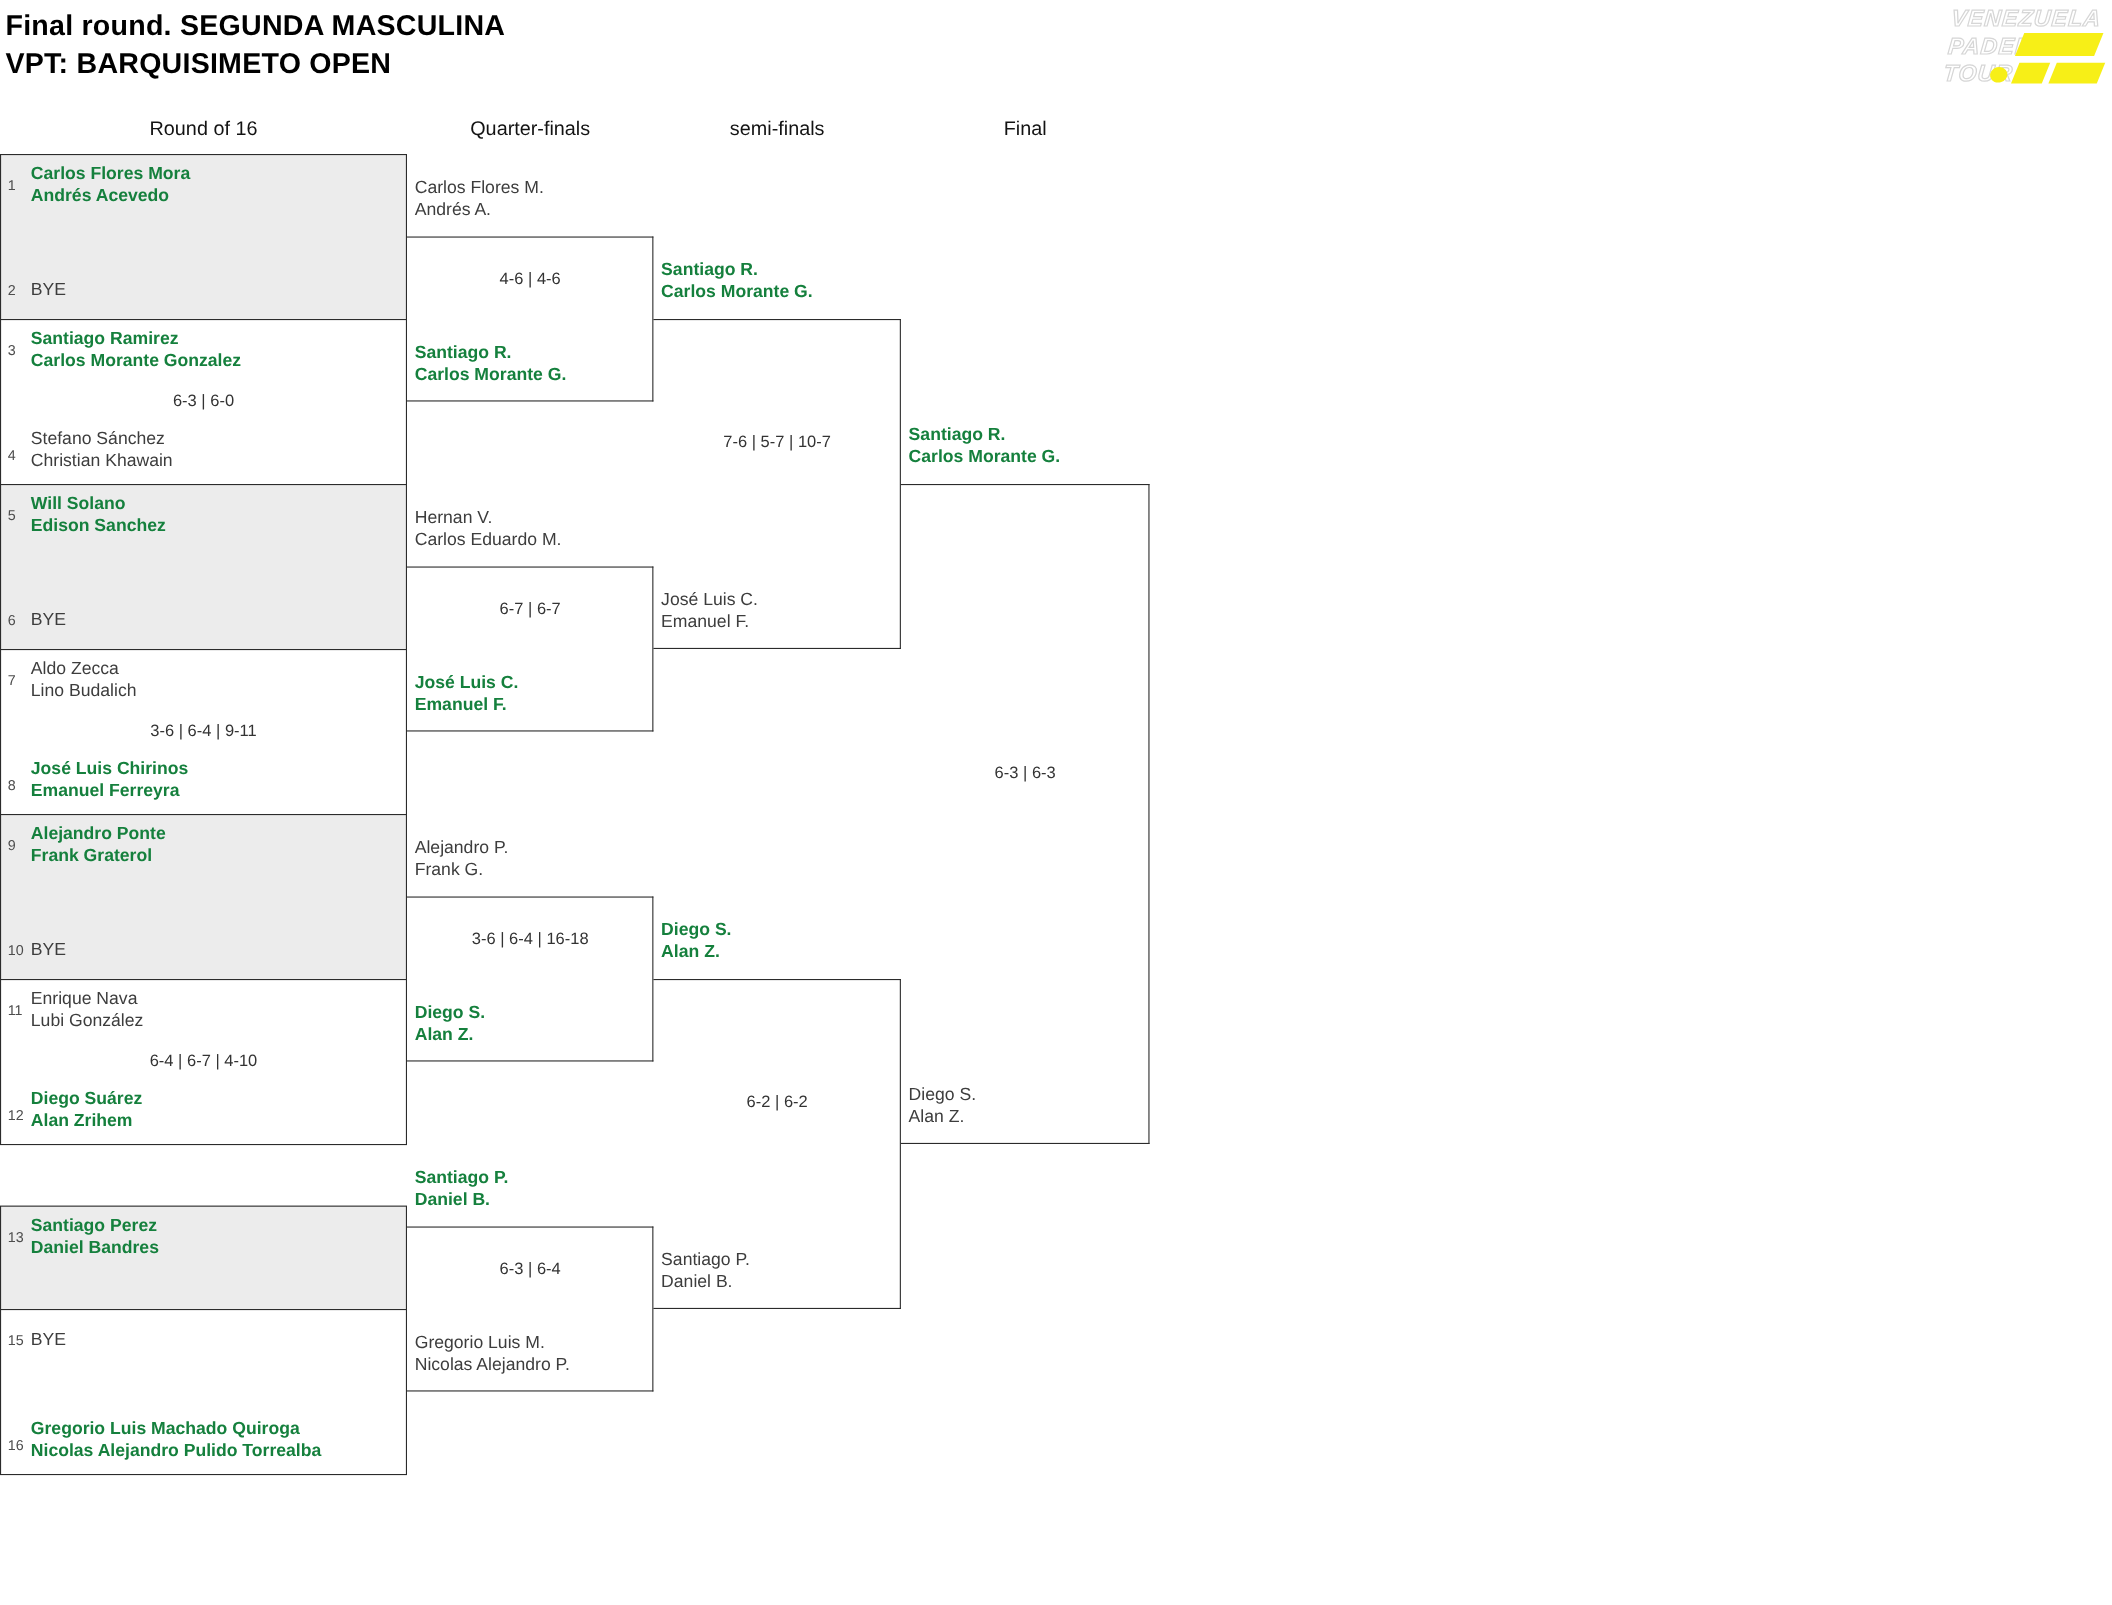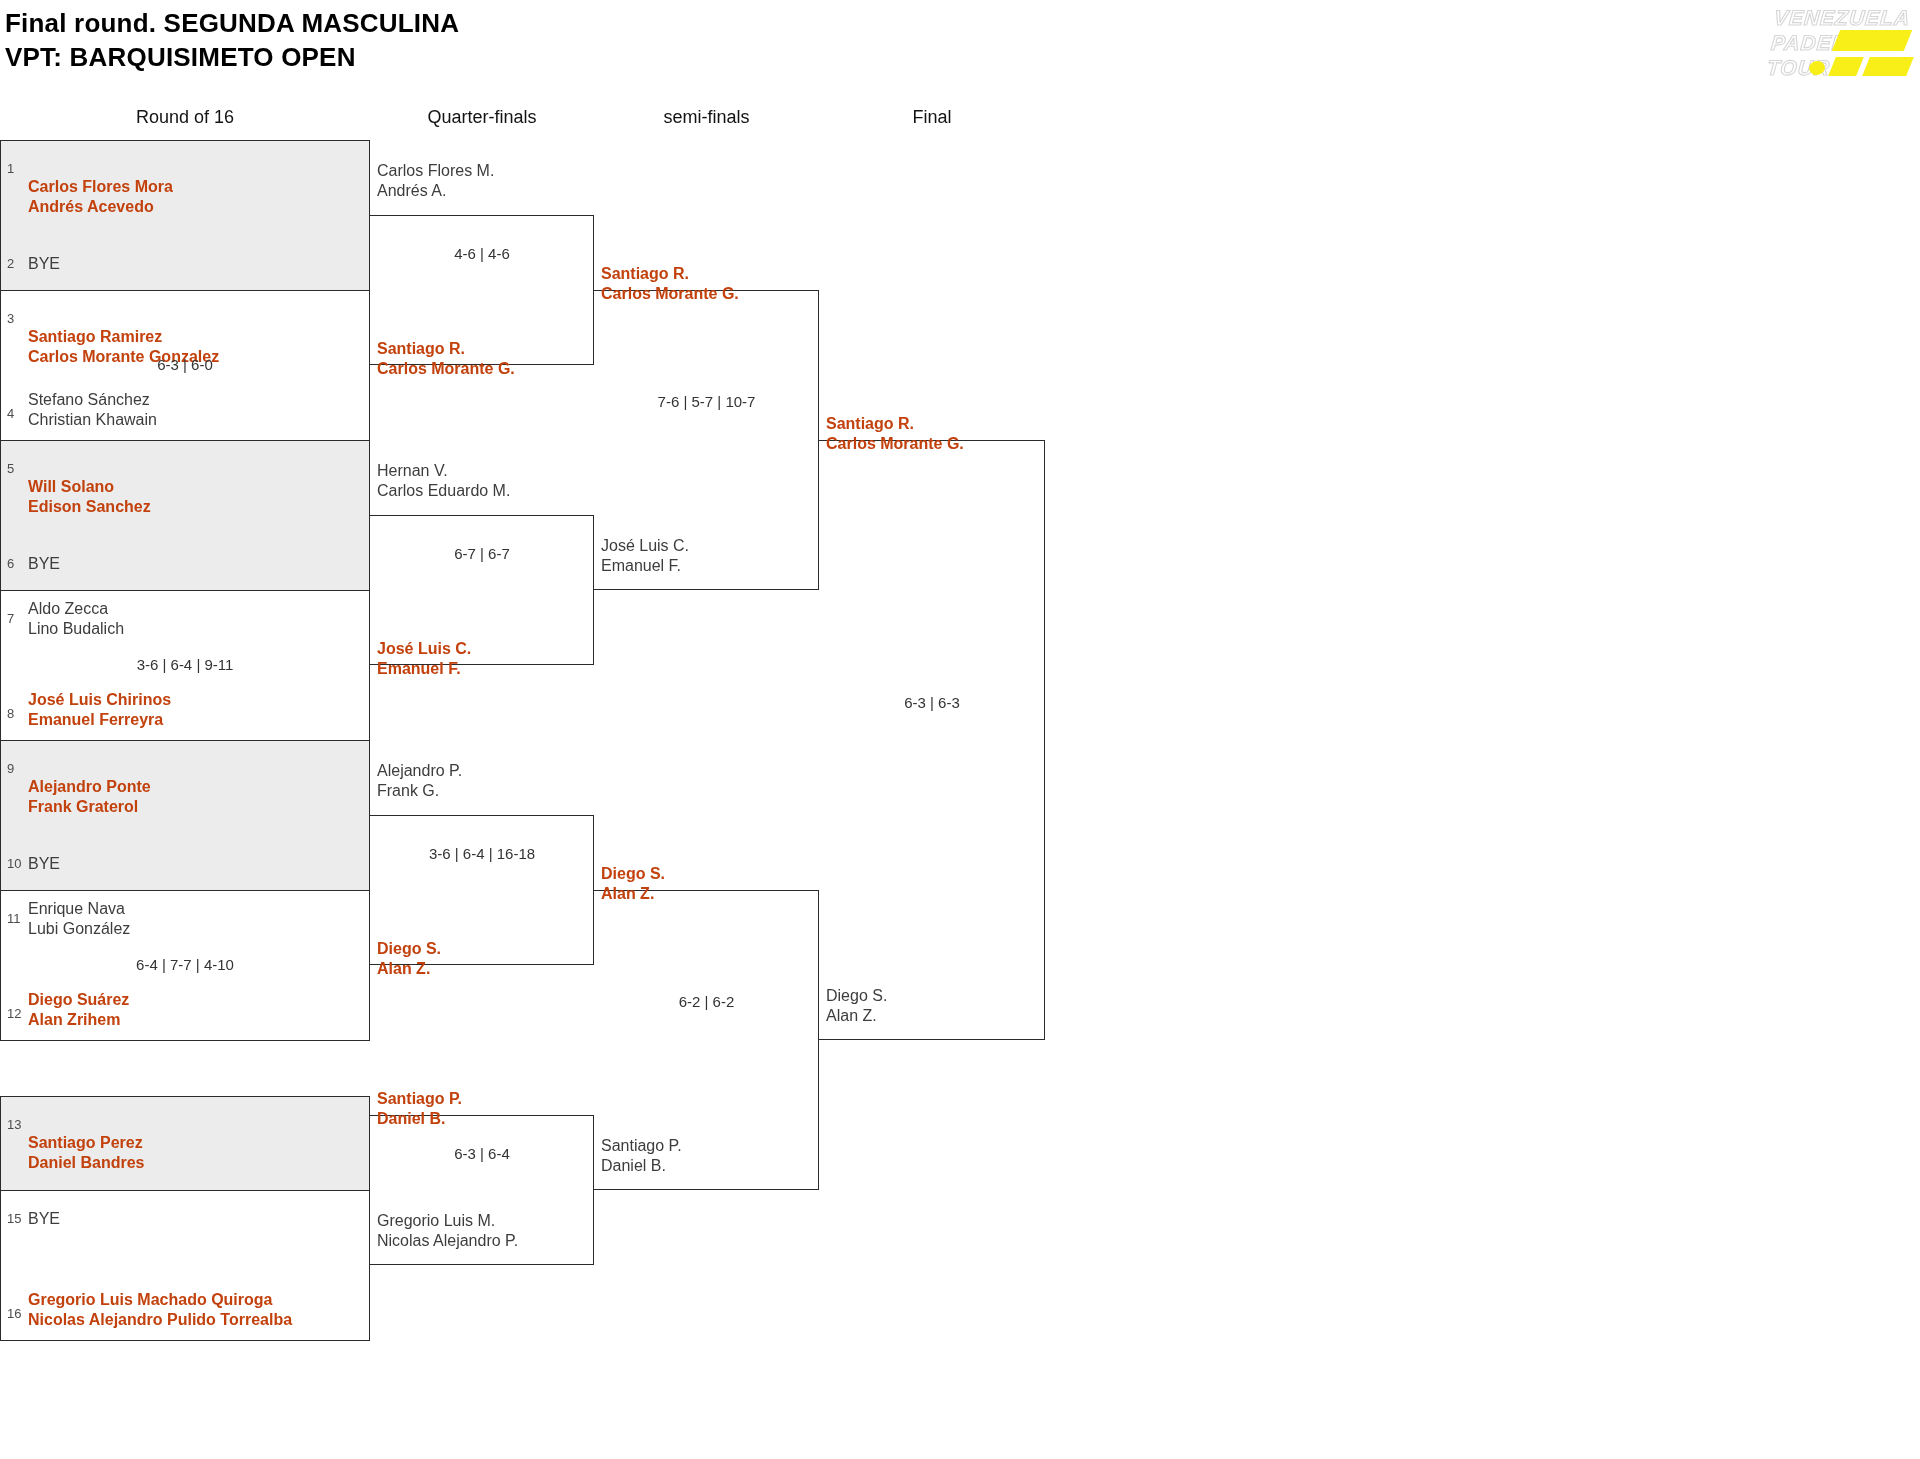"Carlos Flores Mora" .team.winner { color: #c2410c -> #15803d; margin-top: 28px -> none }
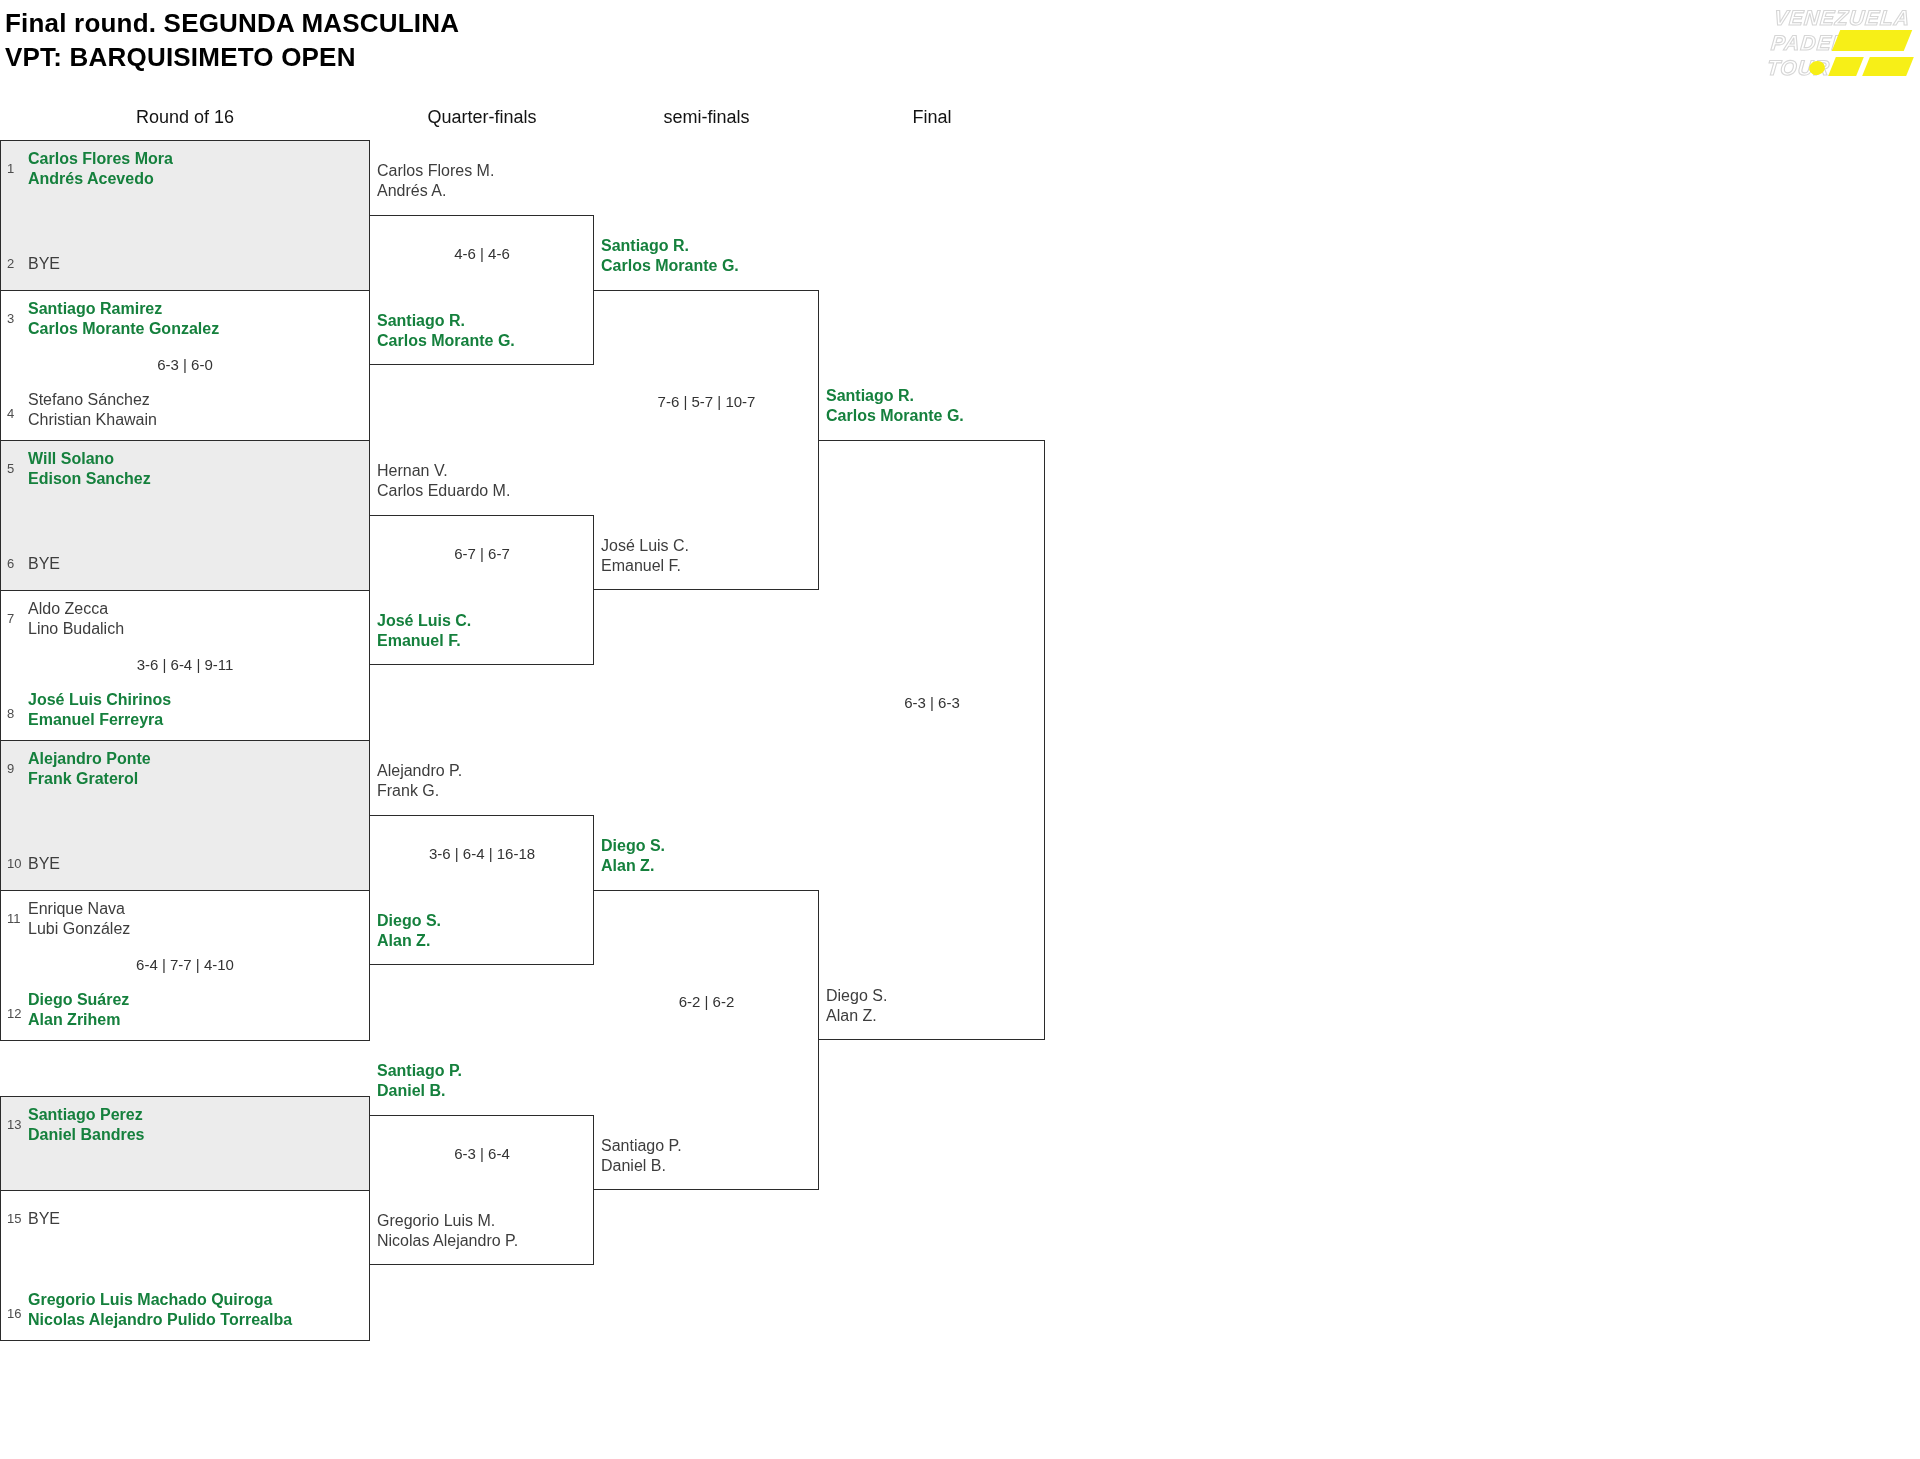"6-4 | 7-7 | 4-10" div.score { text: 7-7 -> 6-7 }
